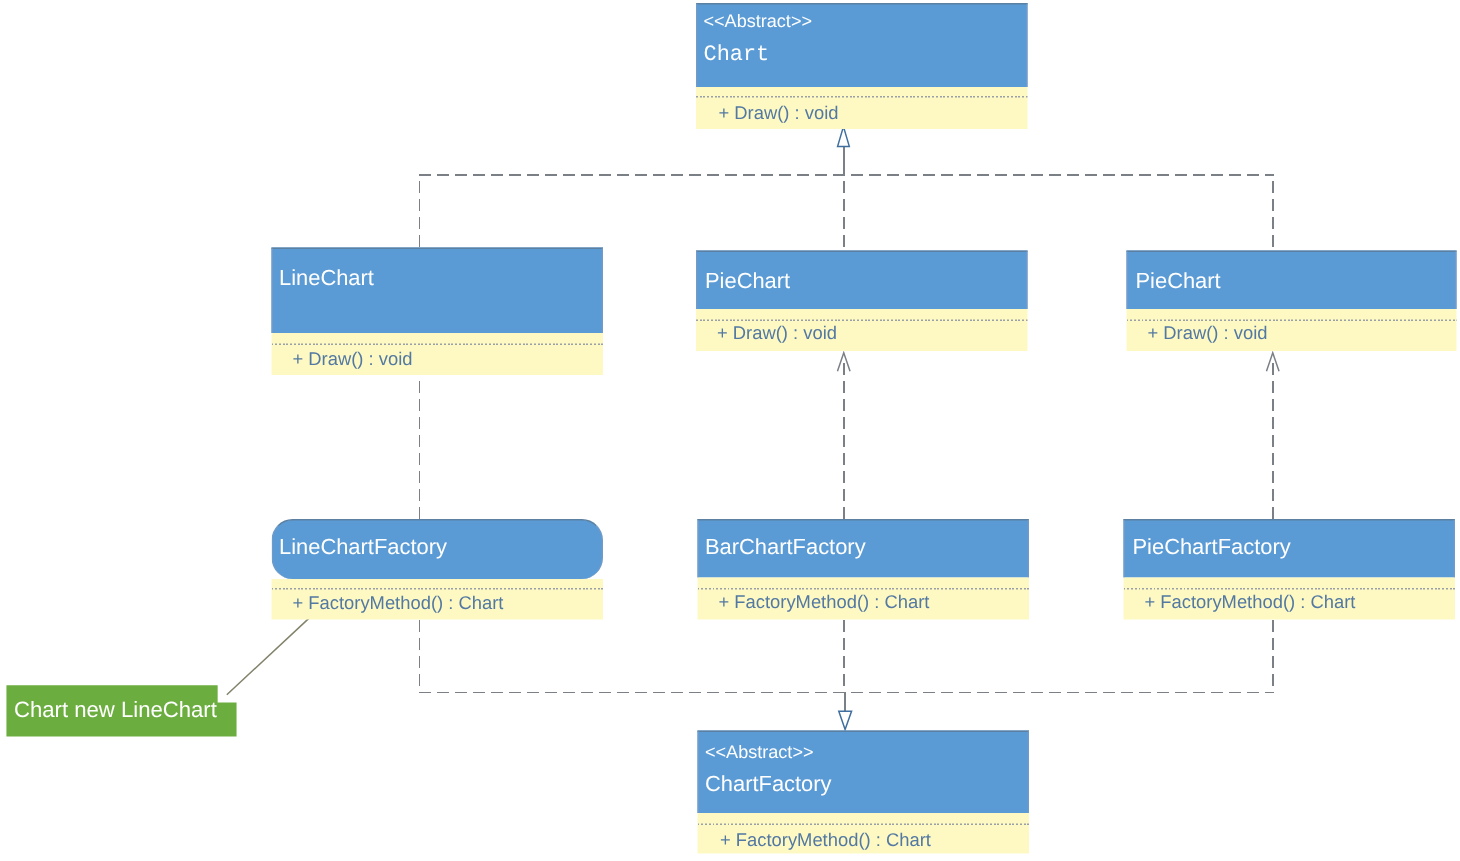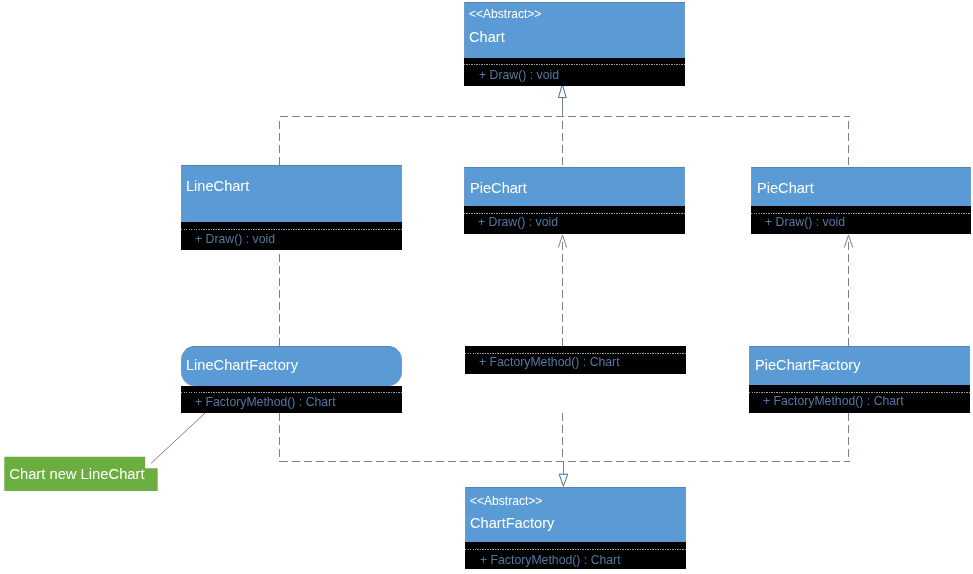"Chart" div.cname { font-family: none -> Liberation Mono, monospace }
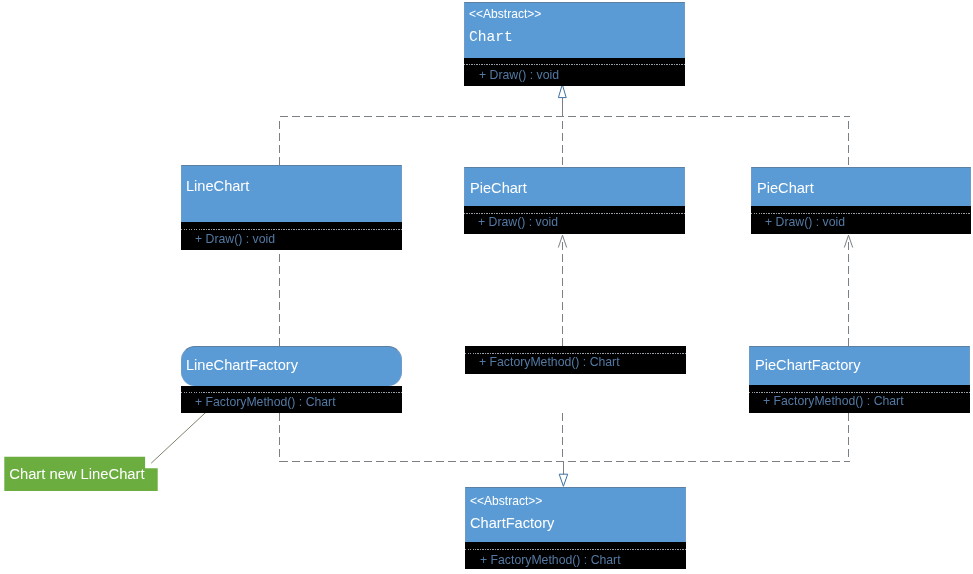"+ Draw() : void" .uml-body { background: #000000 -> #fef9c3 }
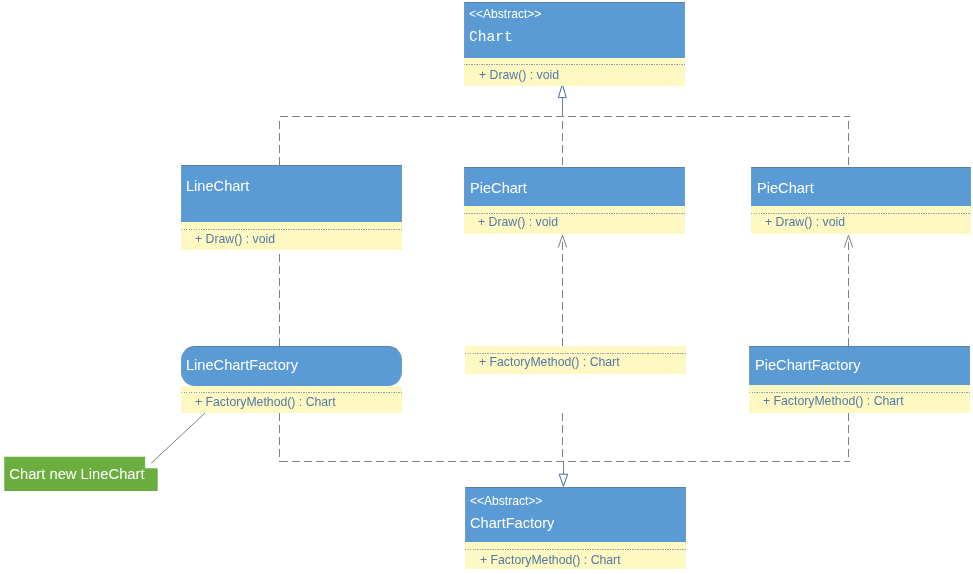"BarChartFactory" div.uml-head { html: none -> <div> <div>BarChartFactory</div> </div> }
